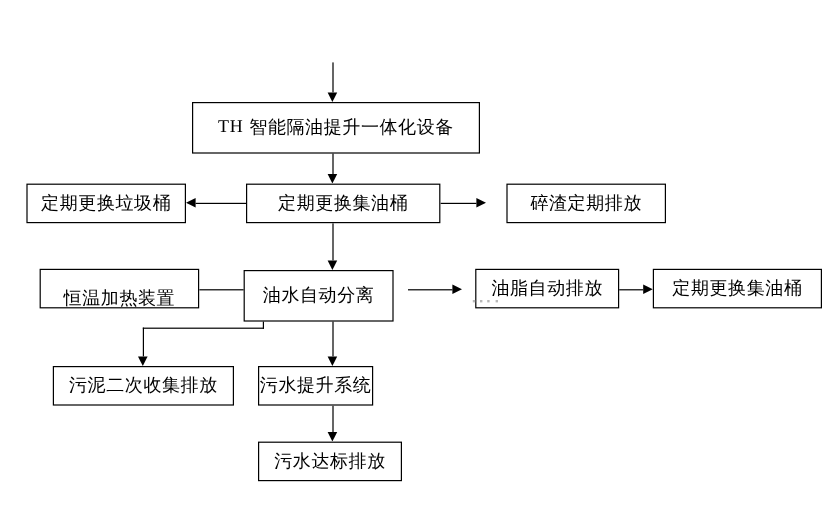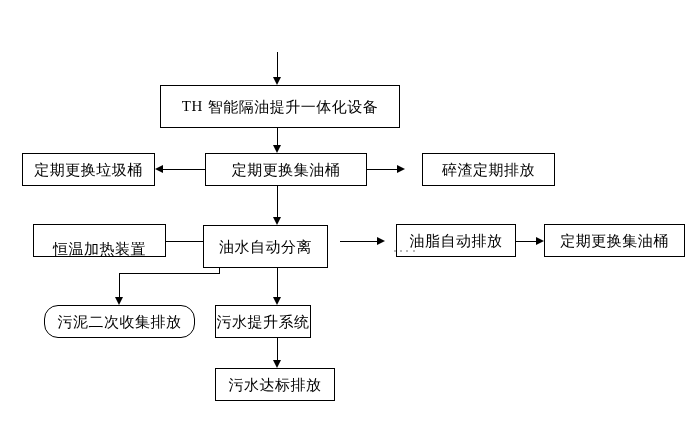"污泥二次收集排放" div.node { border-radius: 14px -> none }
